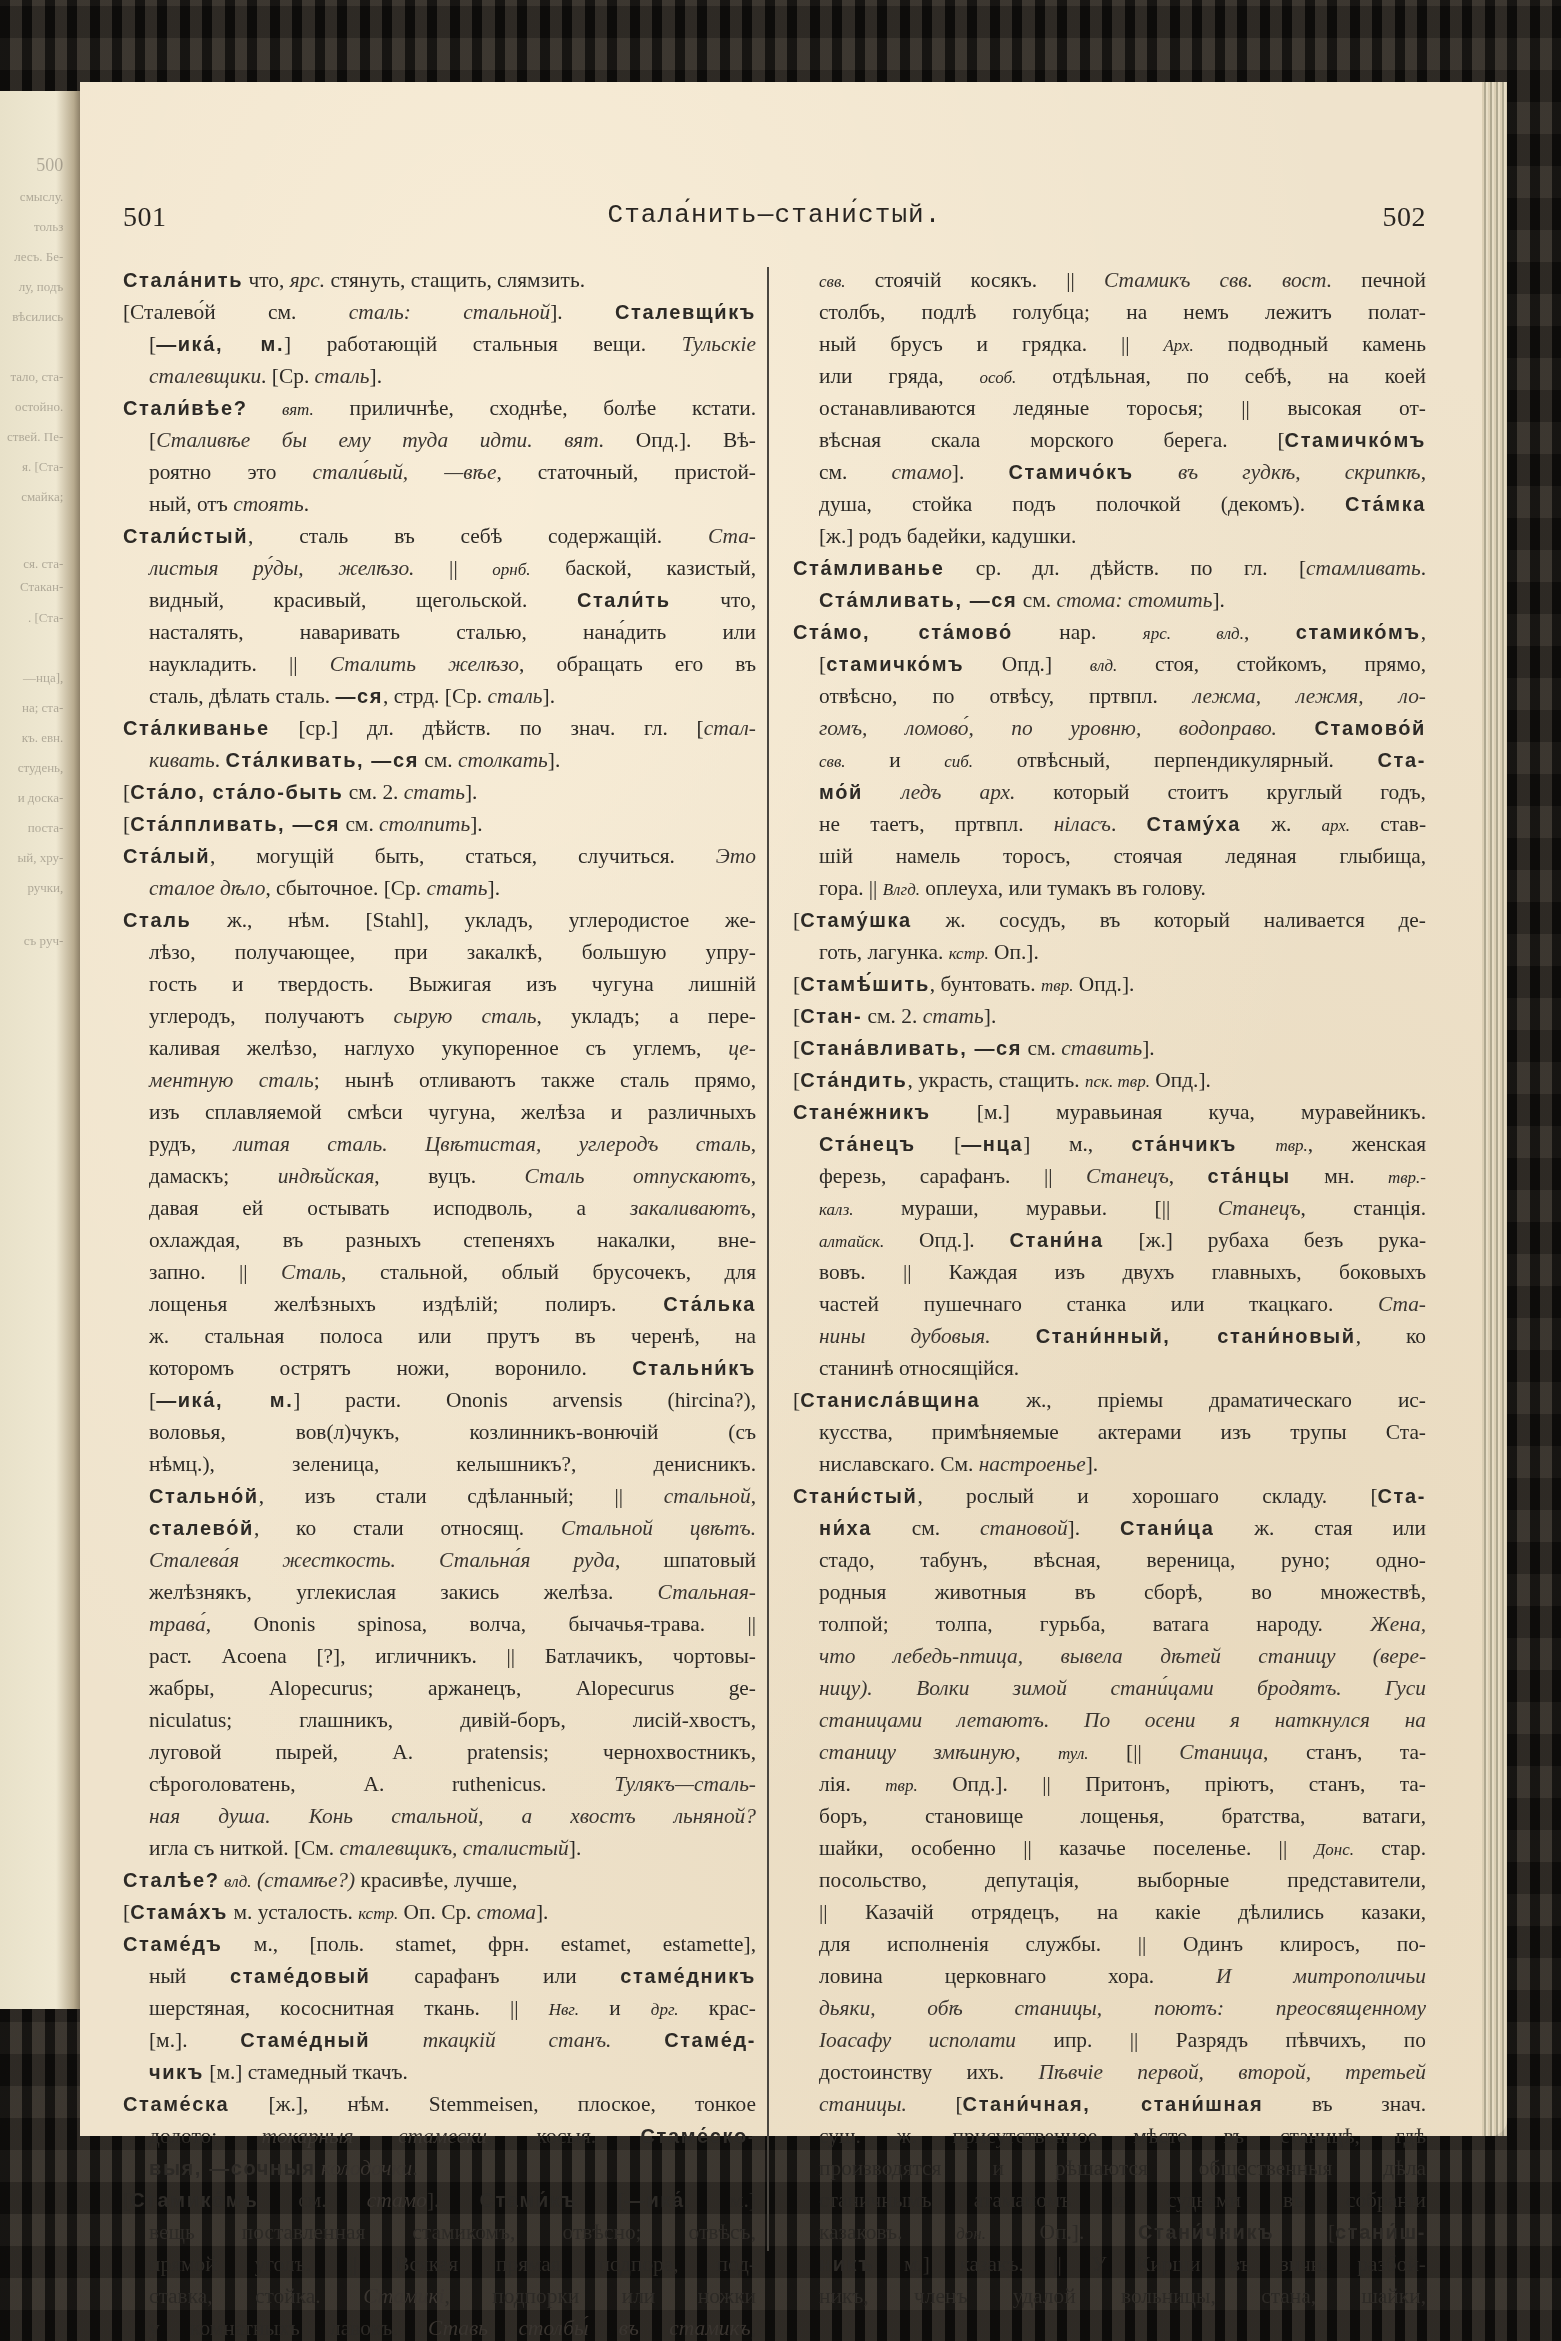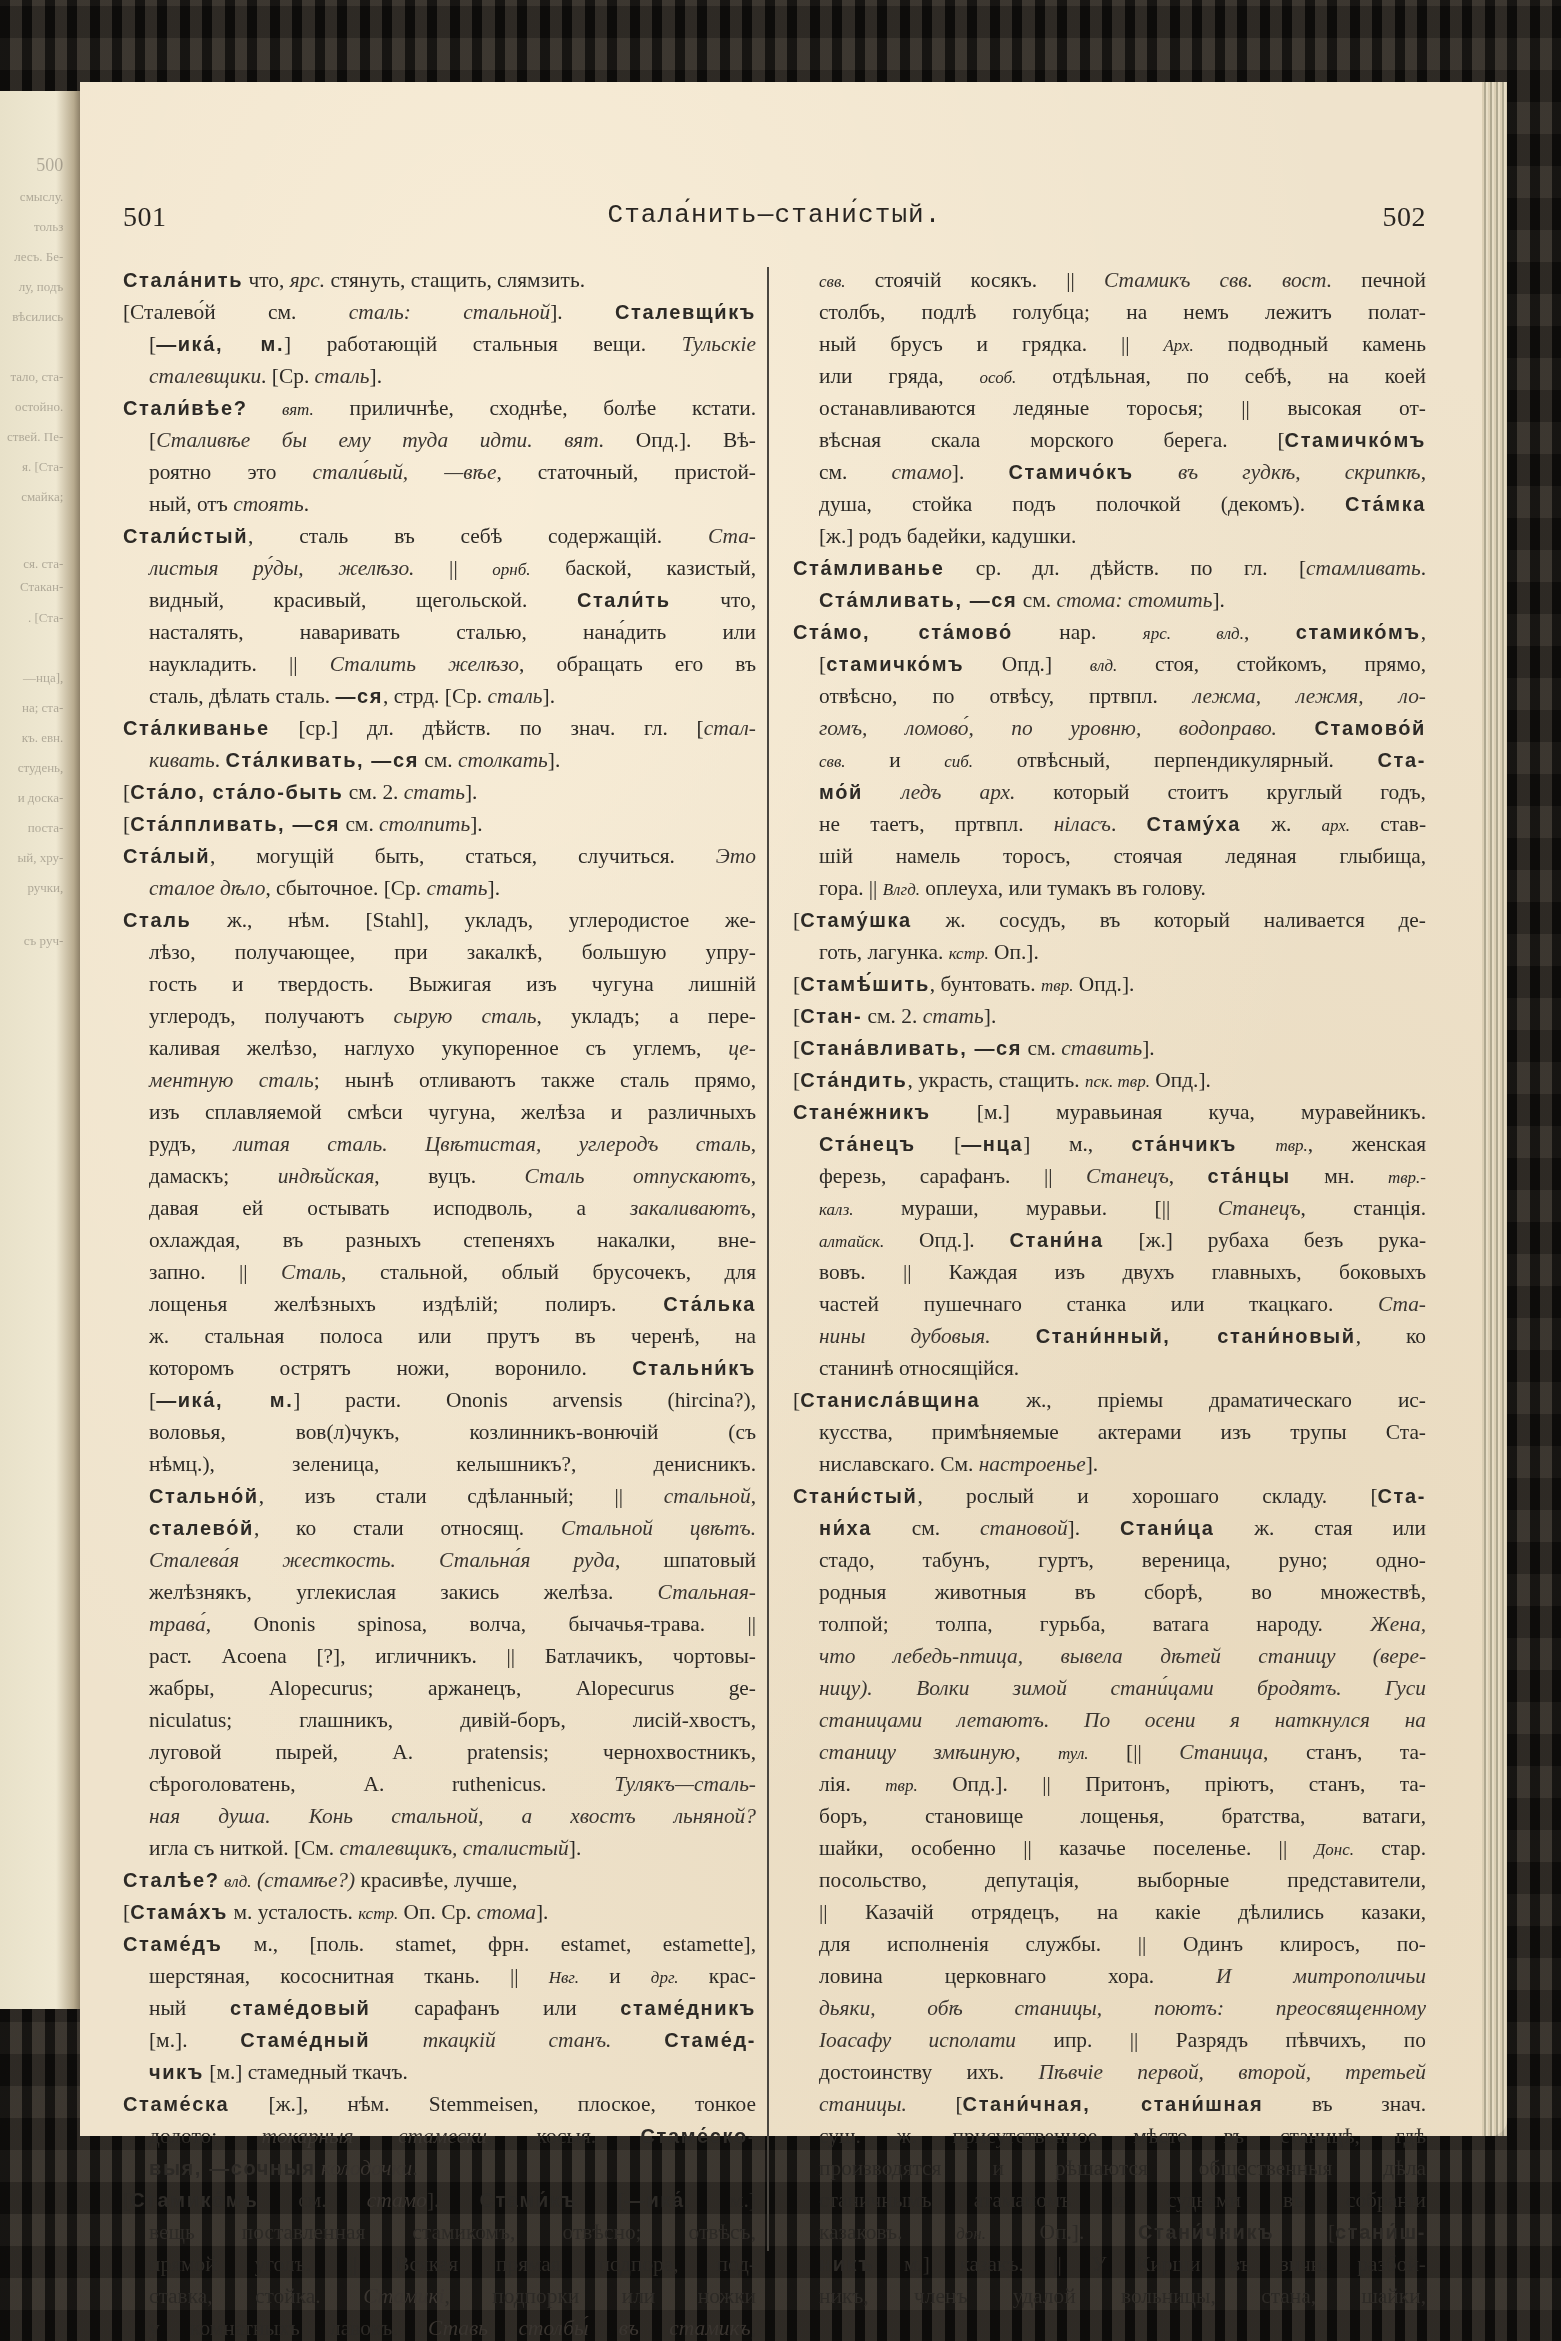"стадо, табунъ, гуртъ, вереница, руно;" span.r { text: гуртъ -> вѣсная }
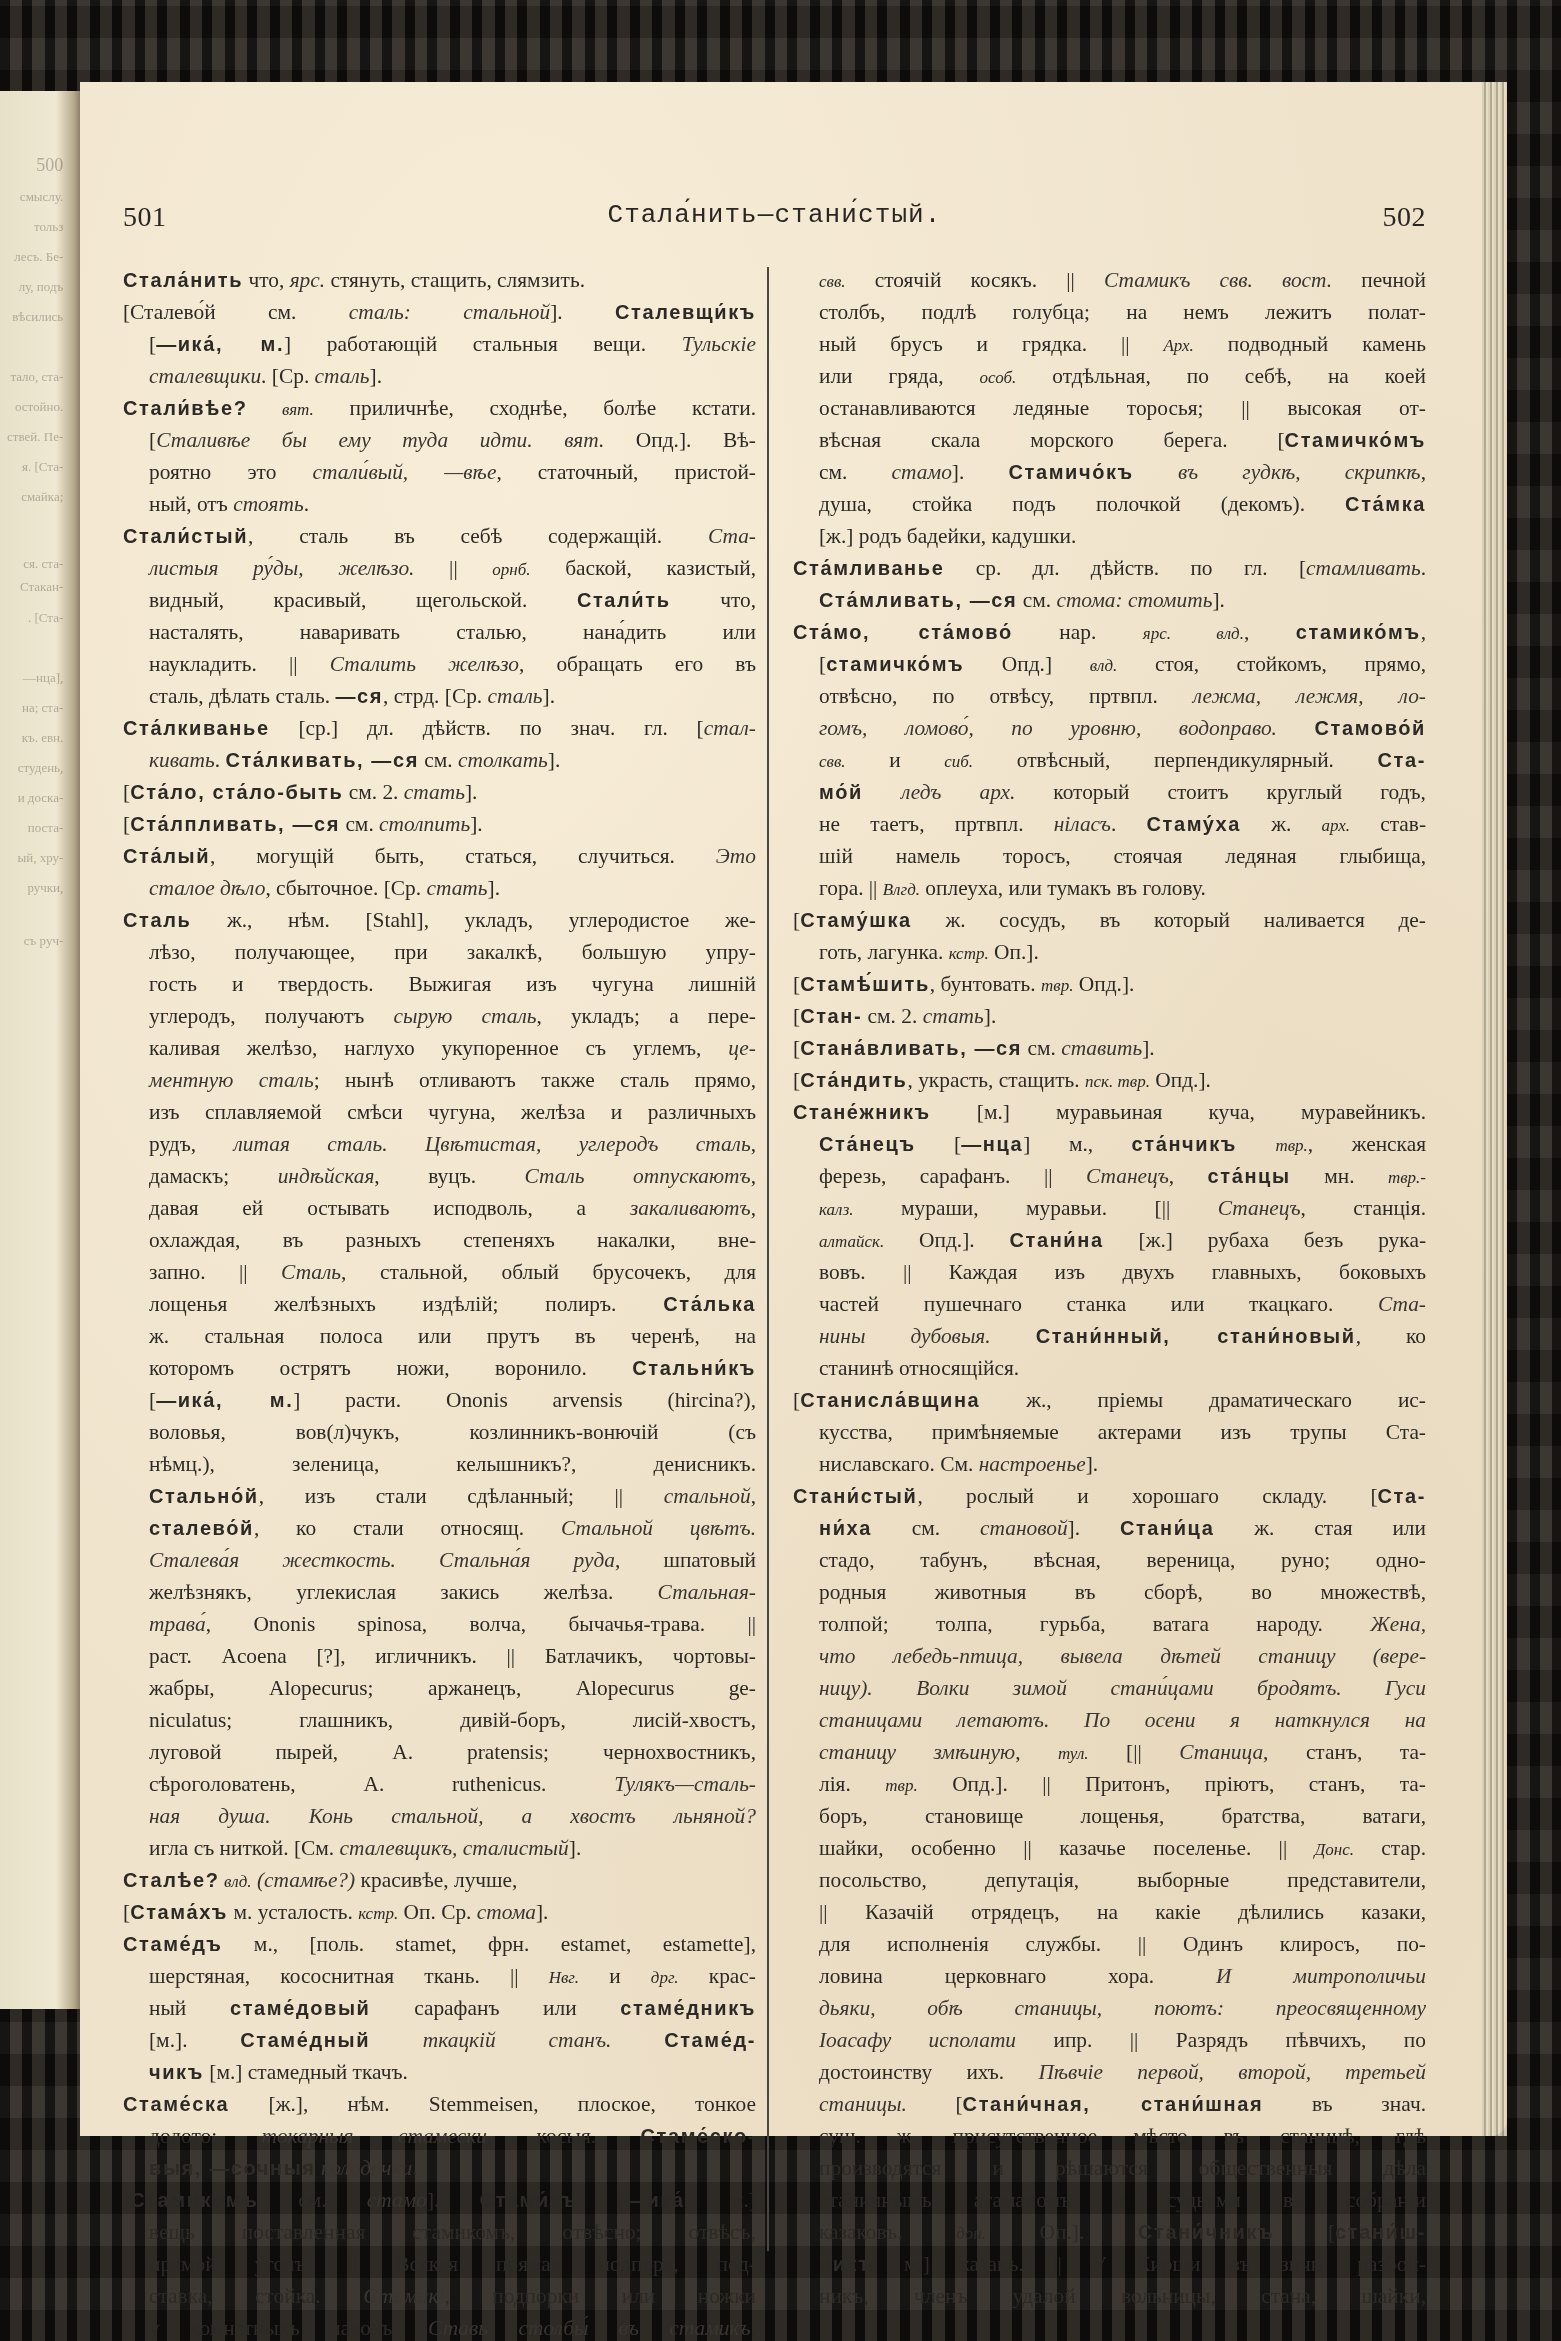"шерстяная, кососнитная ткань. || Нвг." div.line { order: before "ный стаме́довый сарафанъ или стаме́дникъ" -> after "ный стаме́довый сарафанъ или стаме́дникъ" }
